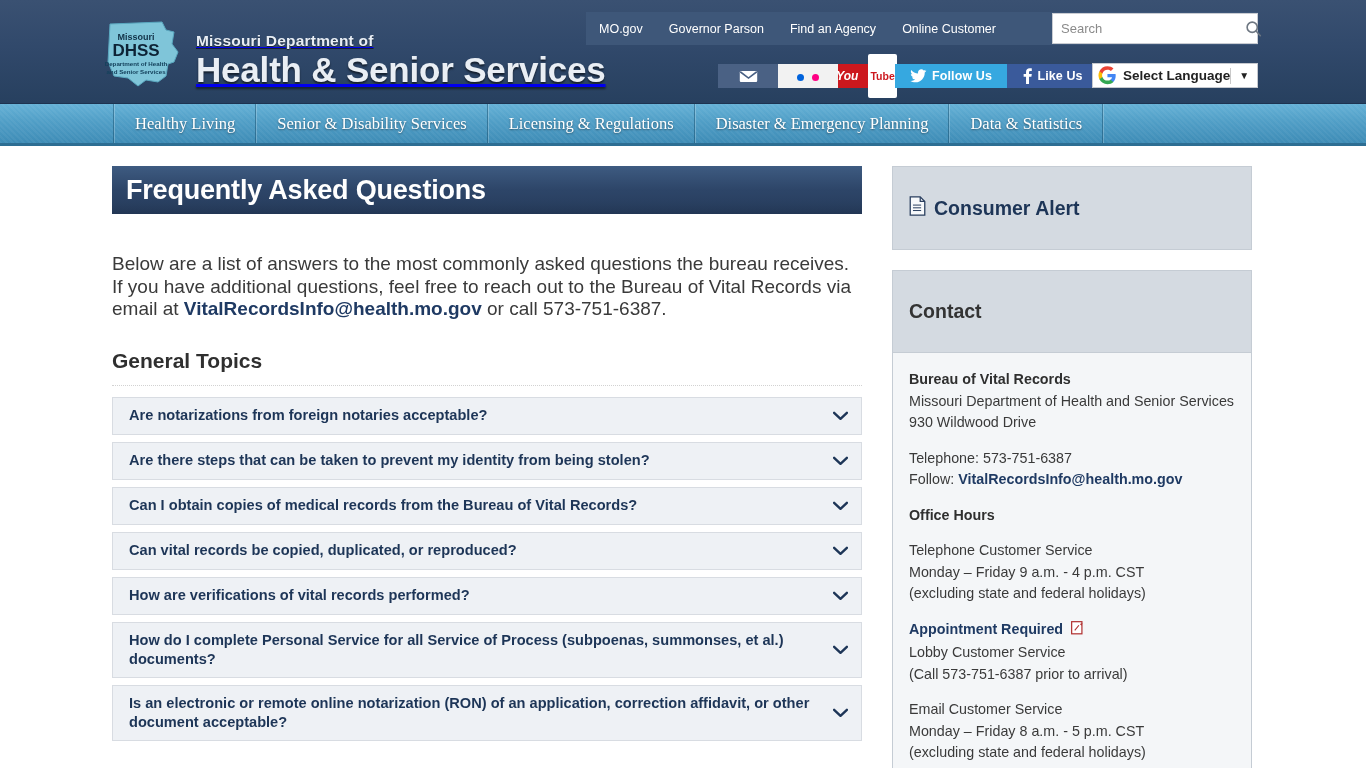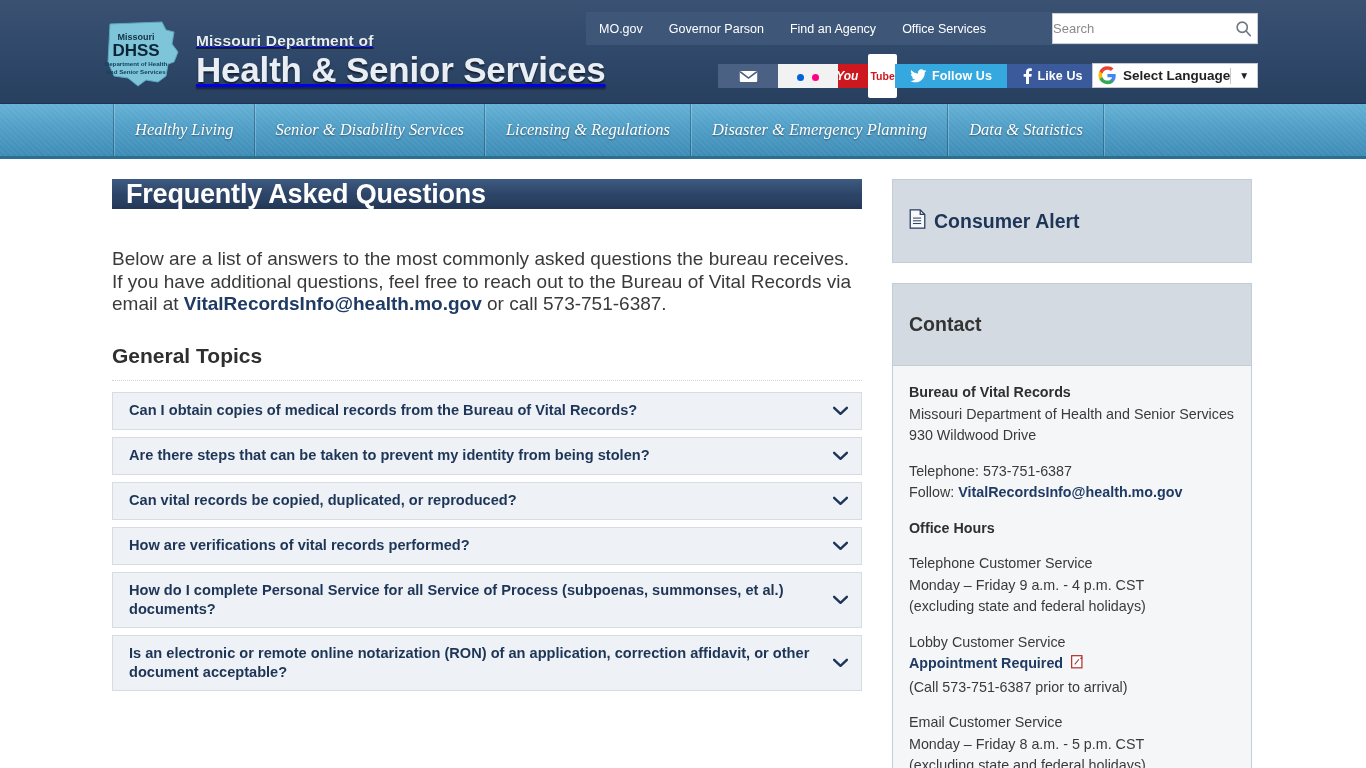"Office Services" a.util-link { text: Office Services -> Online Customer }
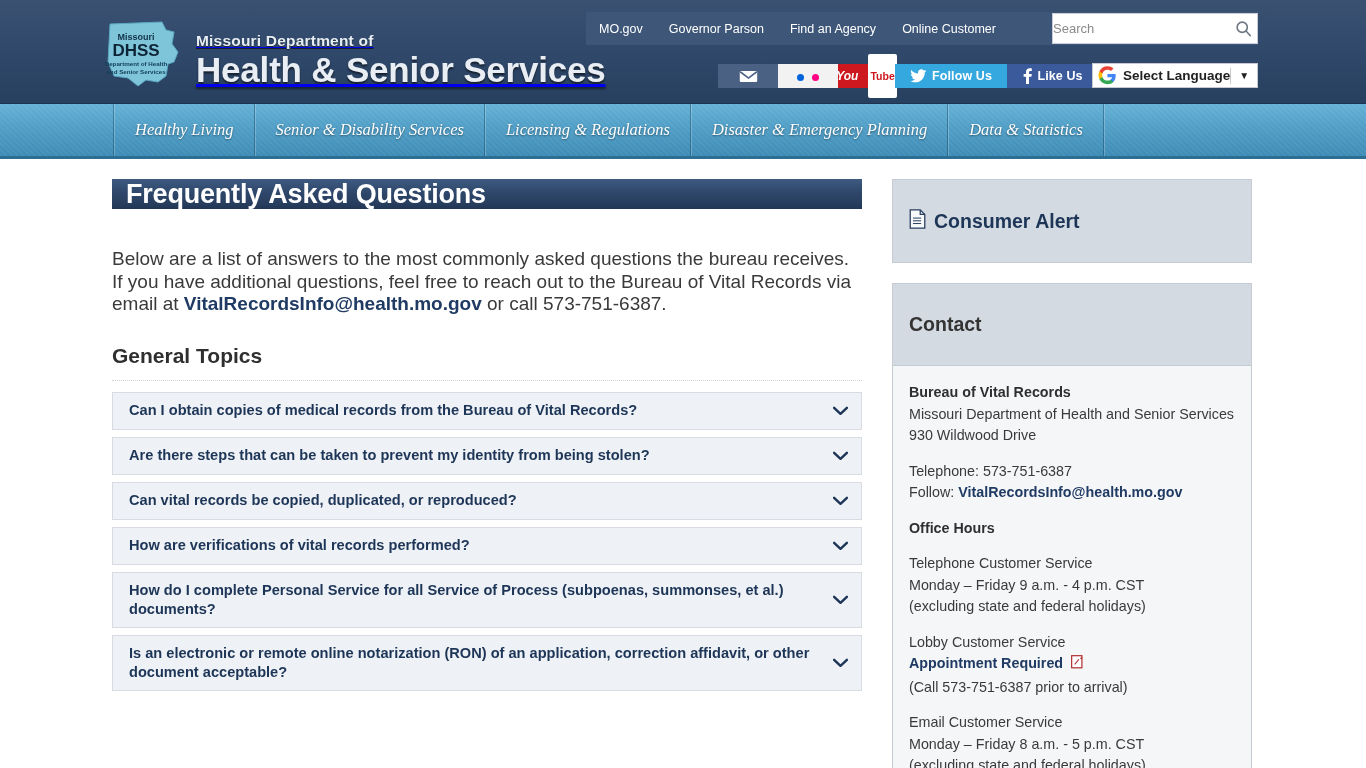"Search" .search-input { padding: 0 0 -> 0 8px }
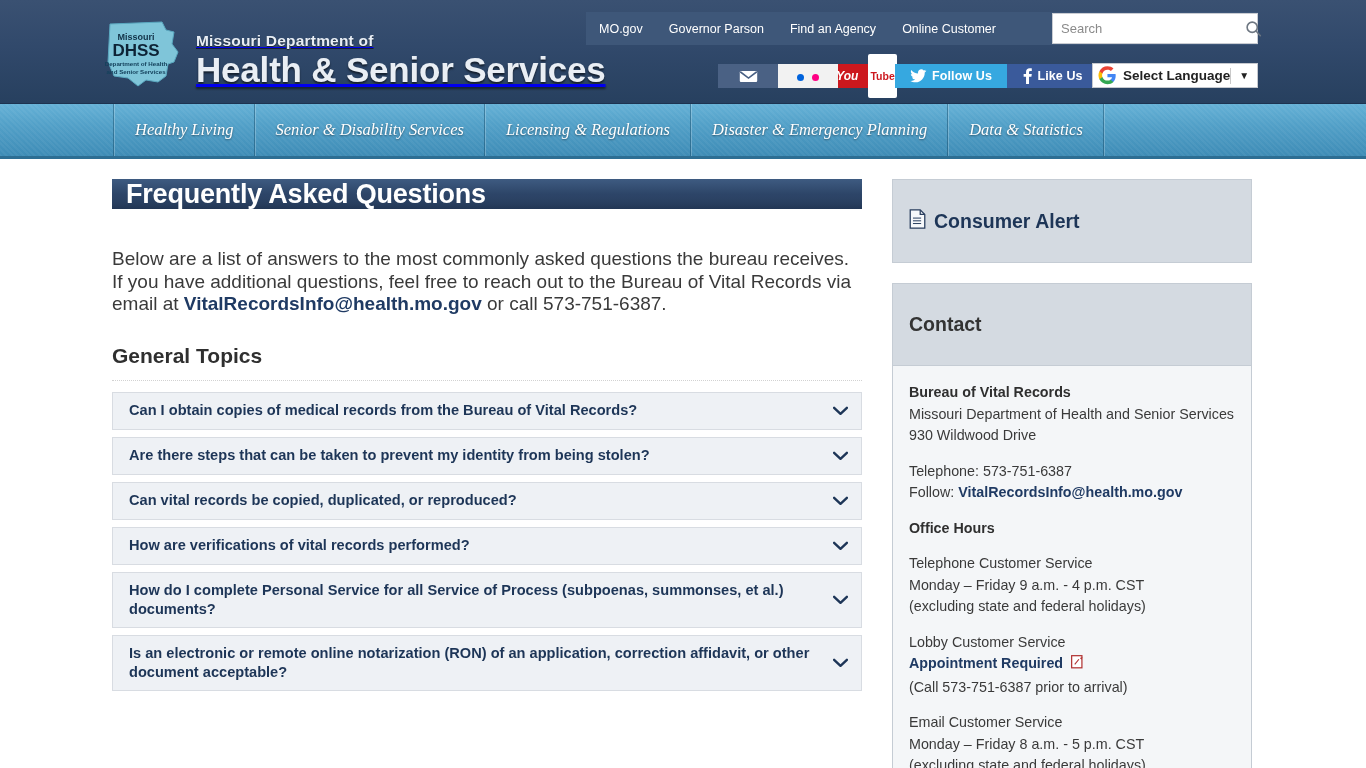"Healthy Living" .mainnav { font-style: italic -> none; height: 55px -> 42px }
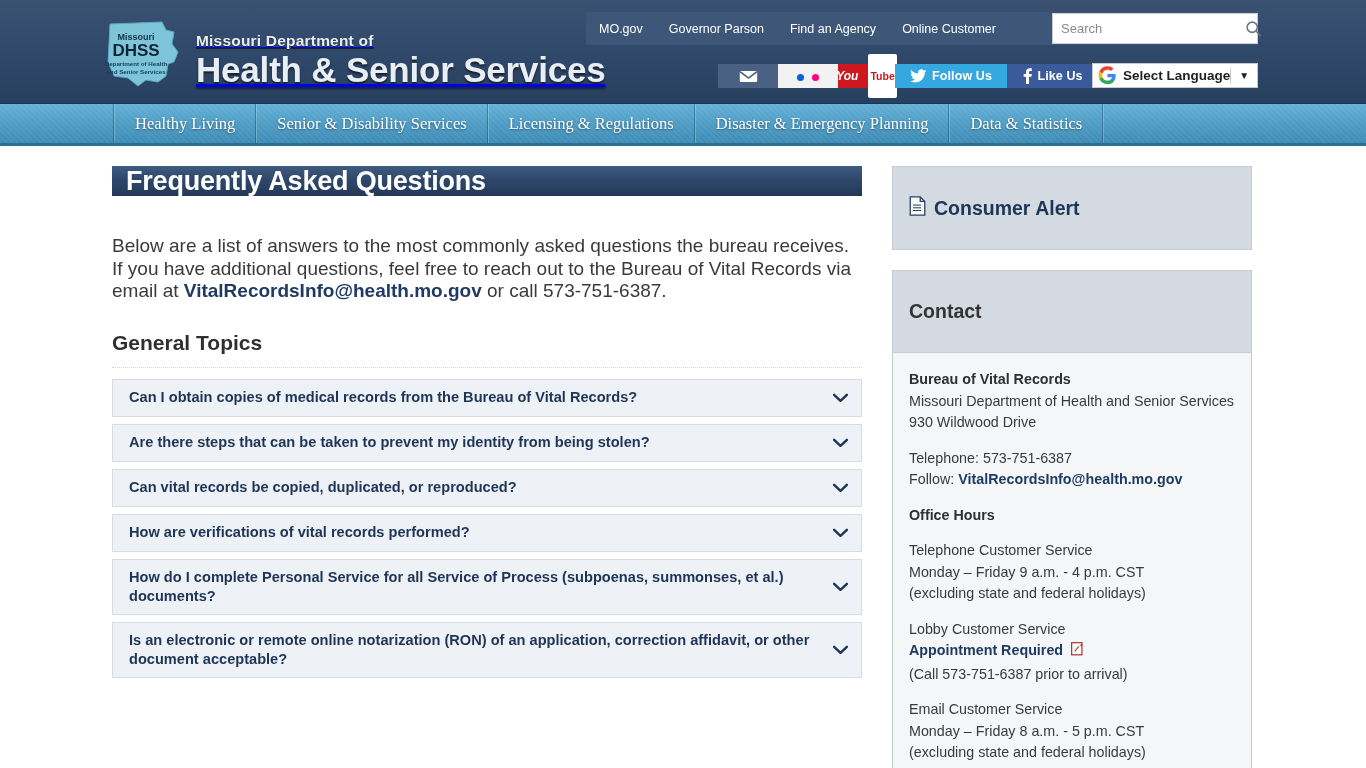"Frequently Asked Questions" .page-title-bar { height: 30px -> 48px }
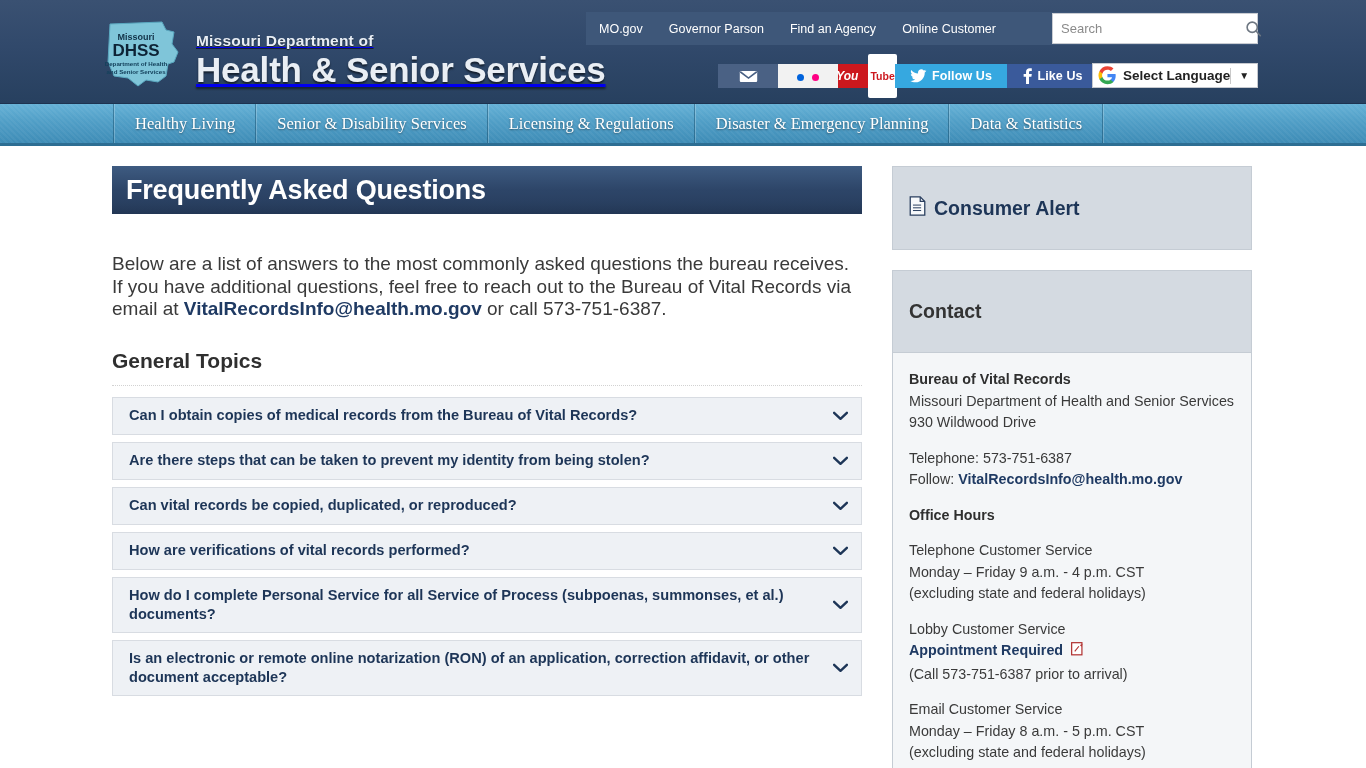"Are notarizations from foreign notaries" div.acc-item { html: none -> <div> <span>Are notarizations from foreign notaries acceptable?</span> <span> <svg> <path></path> </svg> </span> </div> }
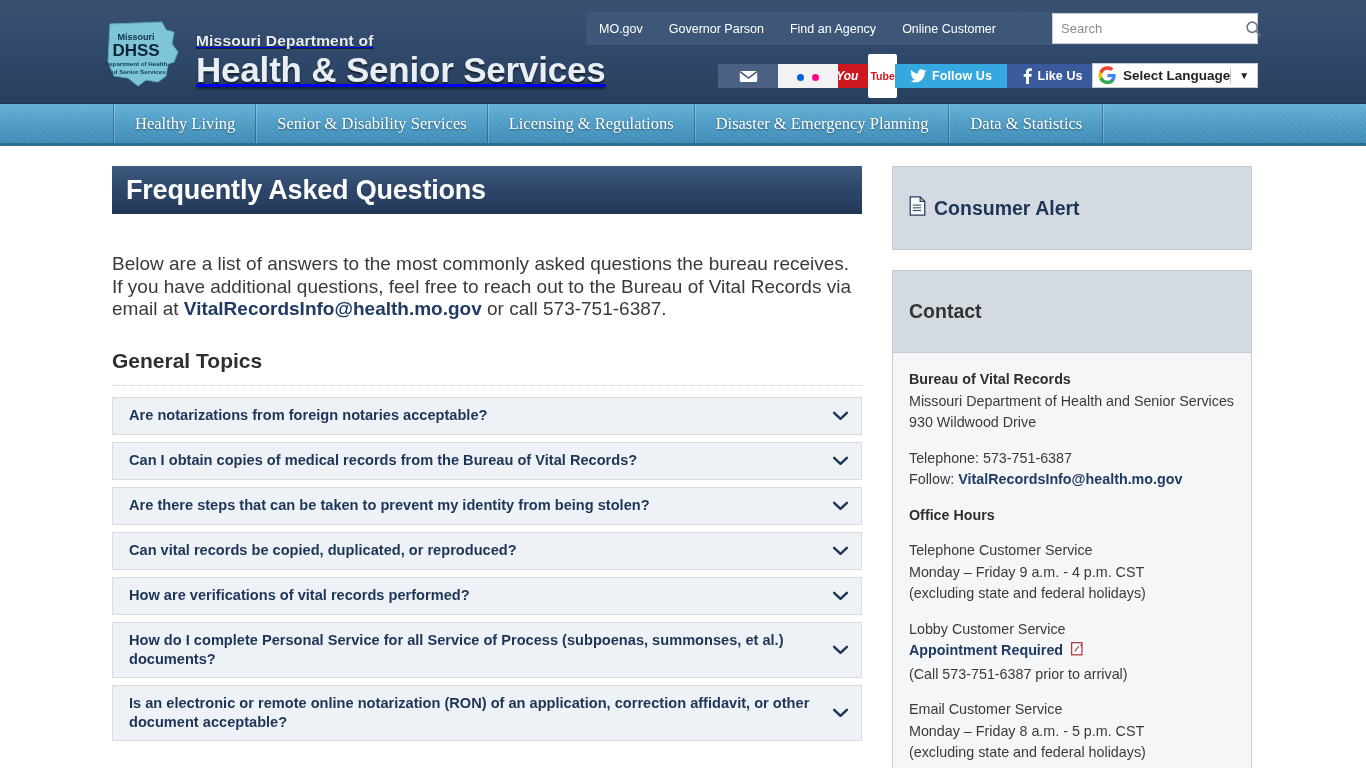"Can I obtain copies of" div.acc-item { order: before "Are there steps that can" -> after "Are there steps that can" }
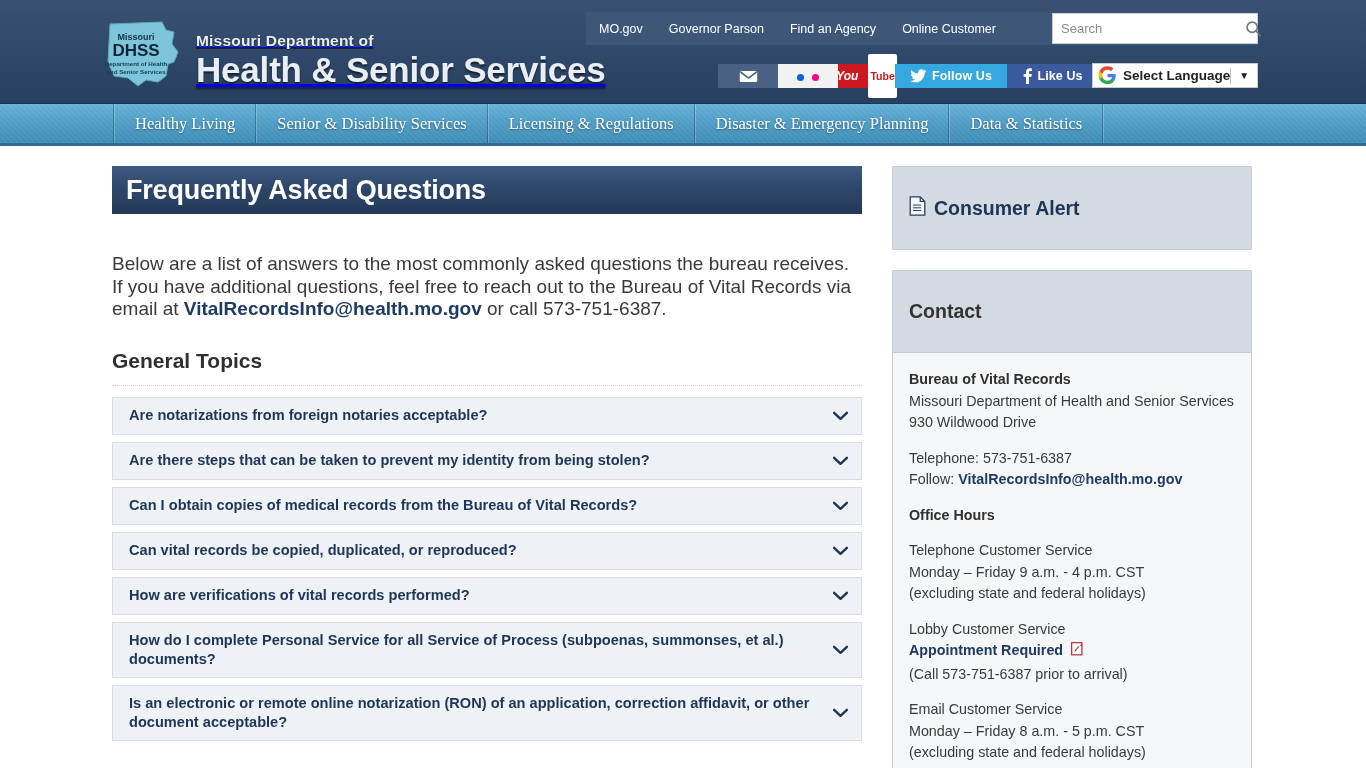"Lobby Customer Service" div.contact-line { order: before "Appointment Required" -> after "Appointment Required" }
